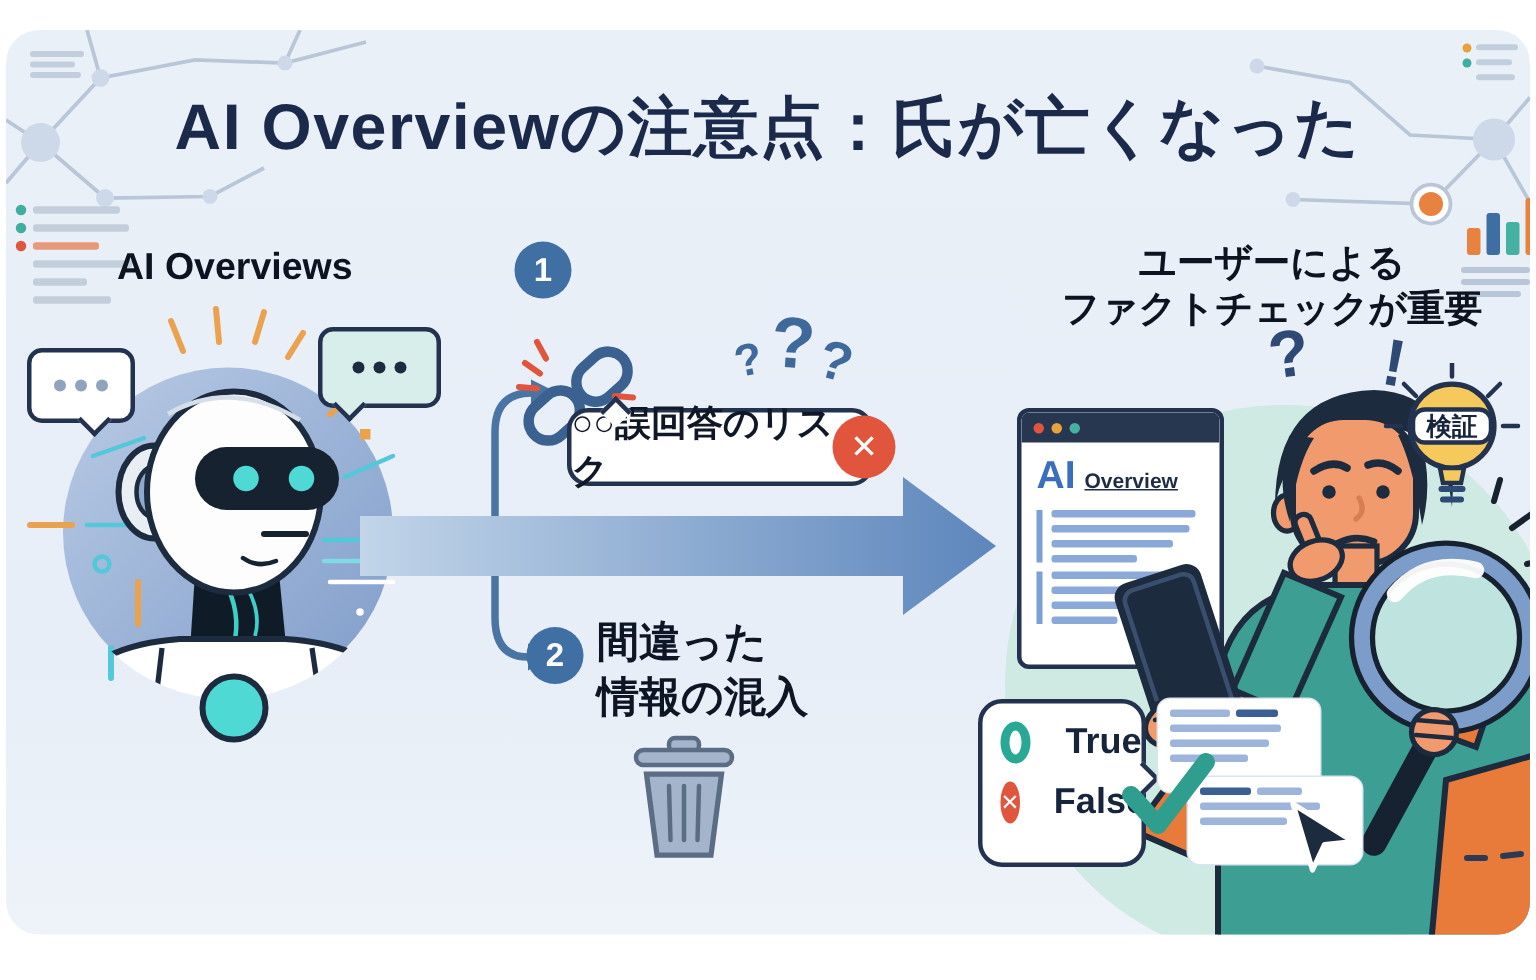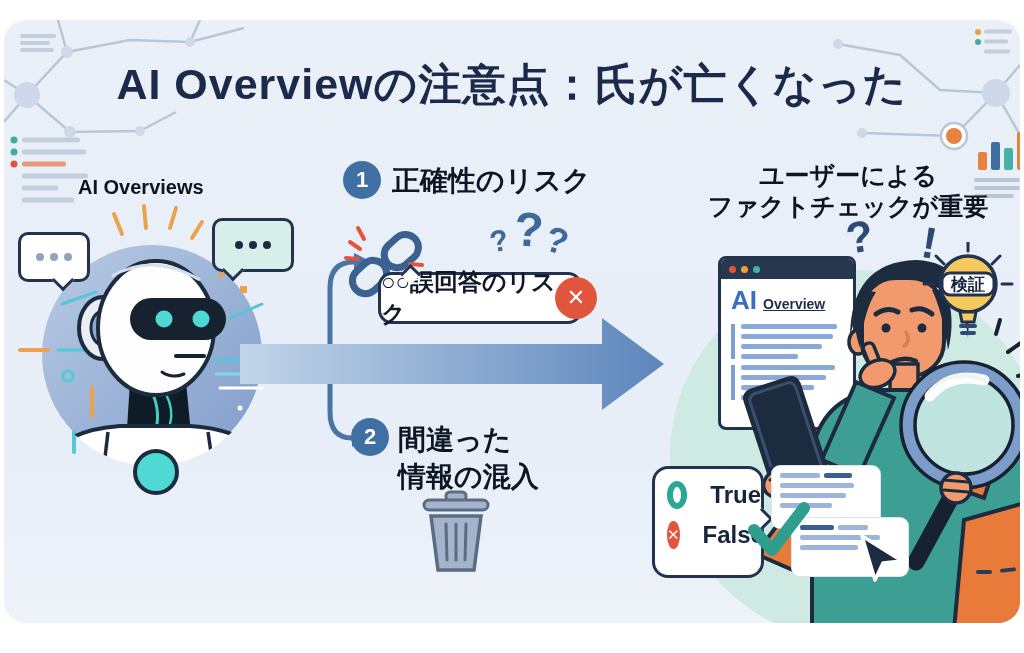"AI Overviews" .ai-label { font-size: 20px -> 25px; top: 156px -> 144px }
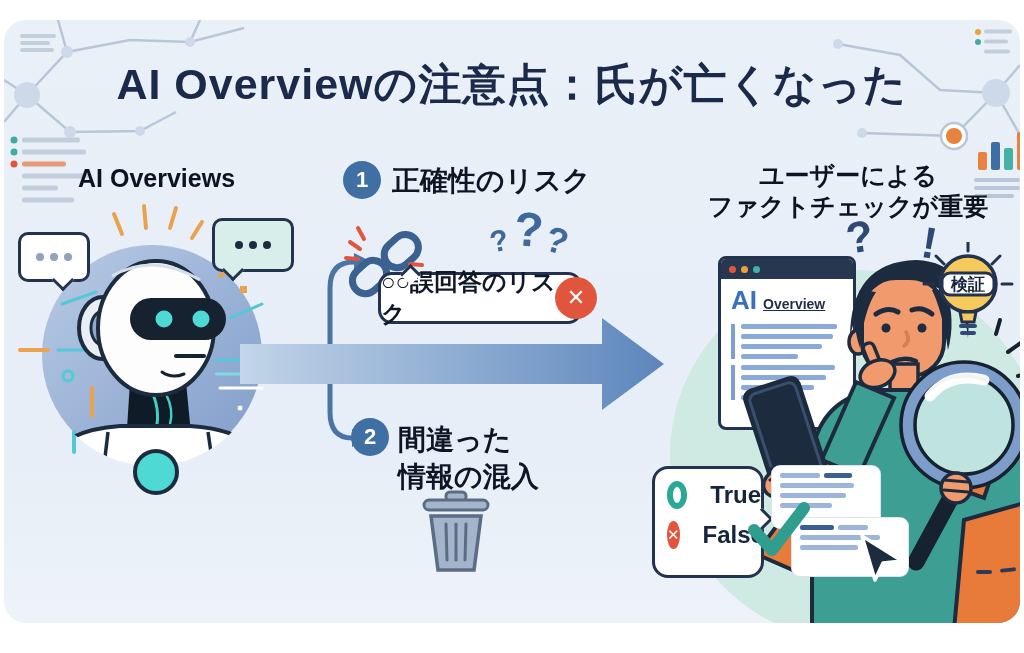"正確性のリスク" div.abs { html: <div>正確性のリスク</div> -> none }
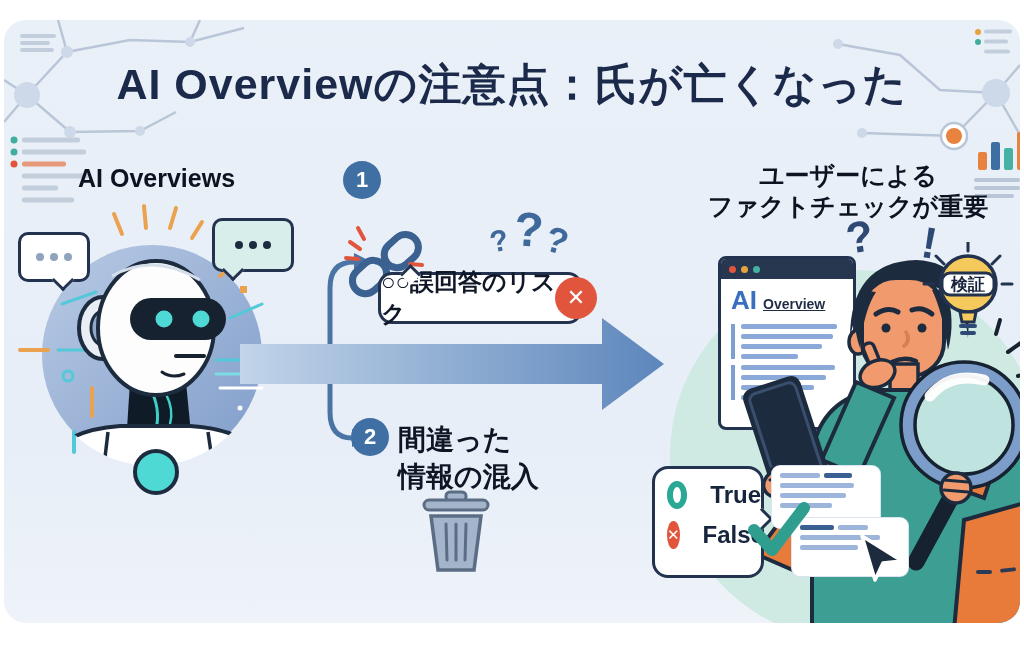"AI" .browser { margin-left: 40px -> none; top: 236px -> 252px }
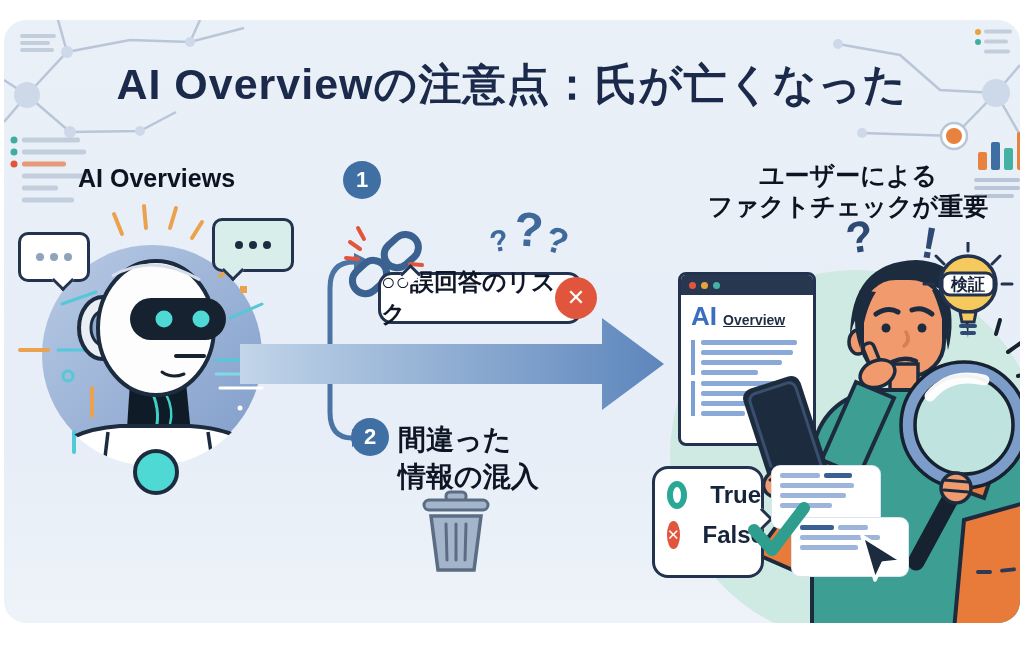"間違った" div.abs { top: 401px -> 389px }
